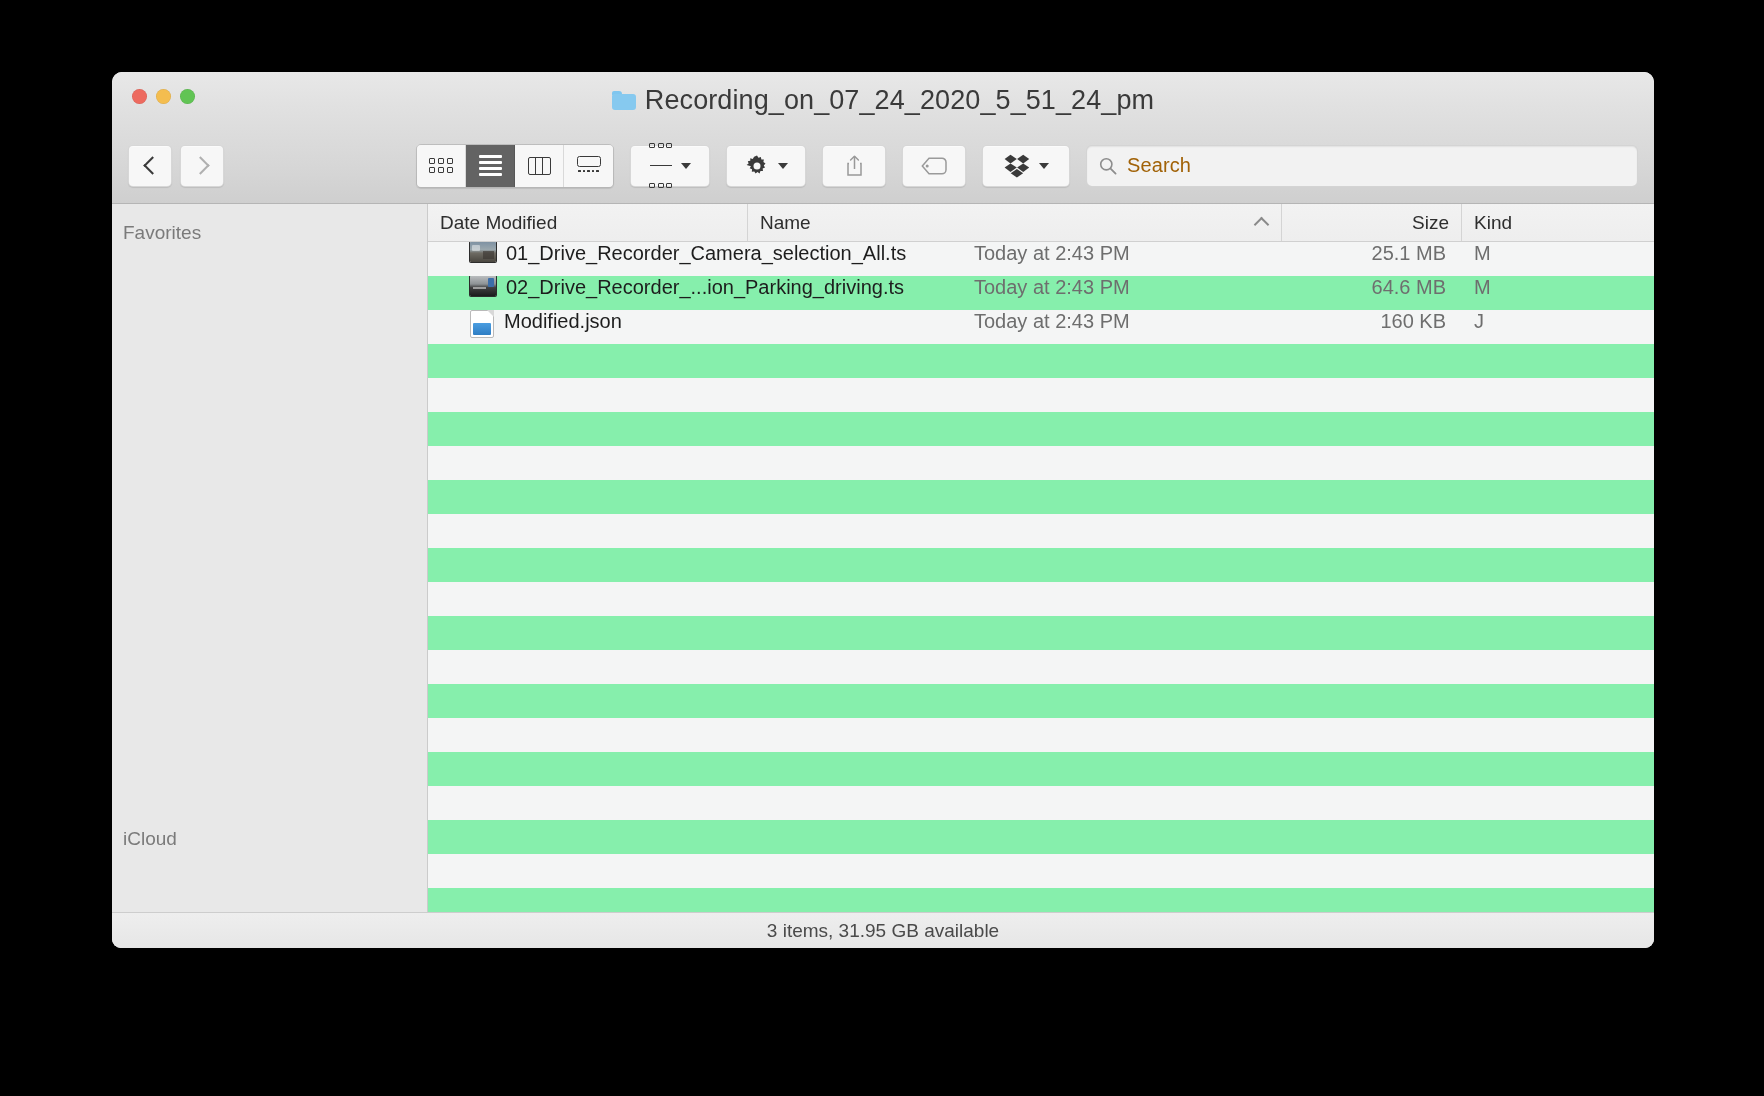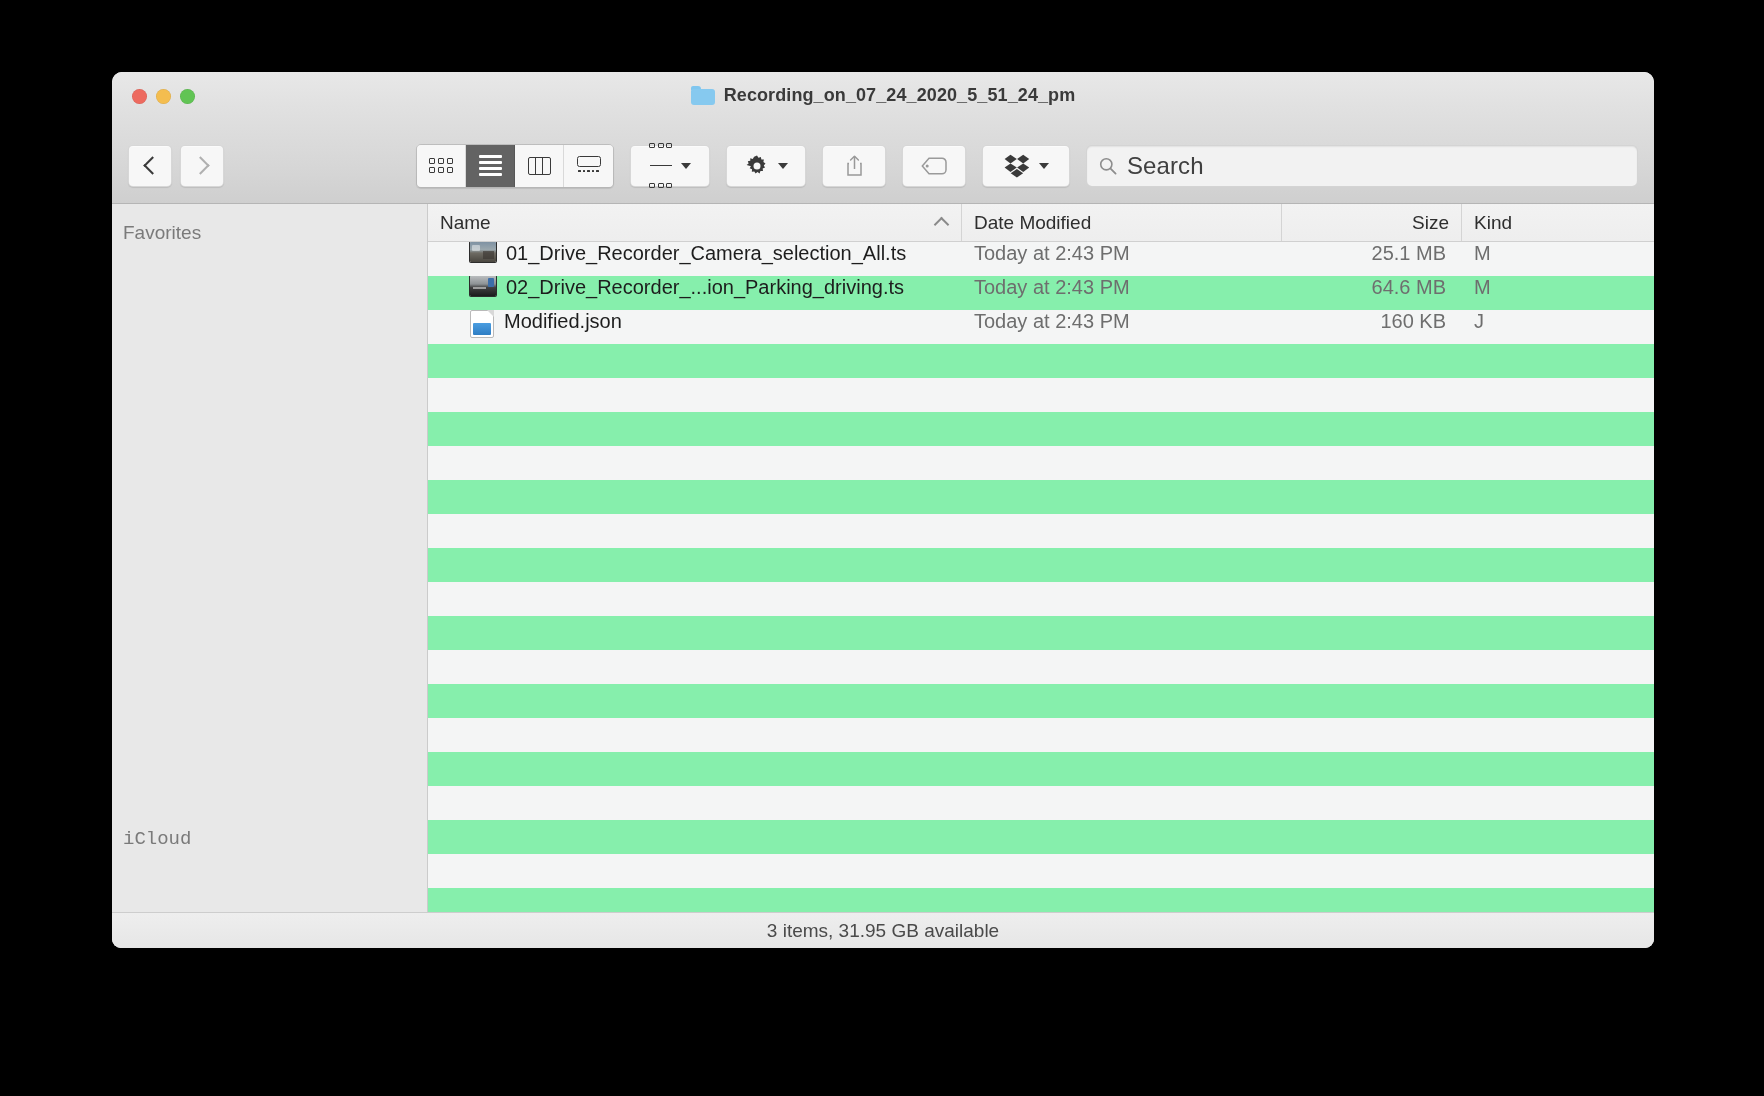"Recording_on_07_24_2020_5_51_24_pm" .title-text { font-size: 18px -> 27px; font-weight: 700 -> 400 }
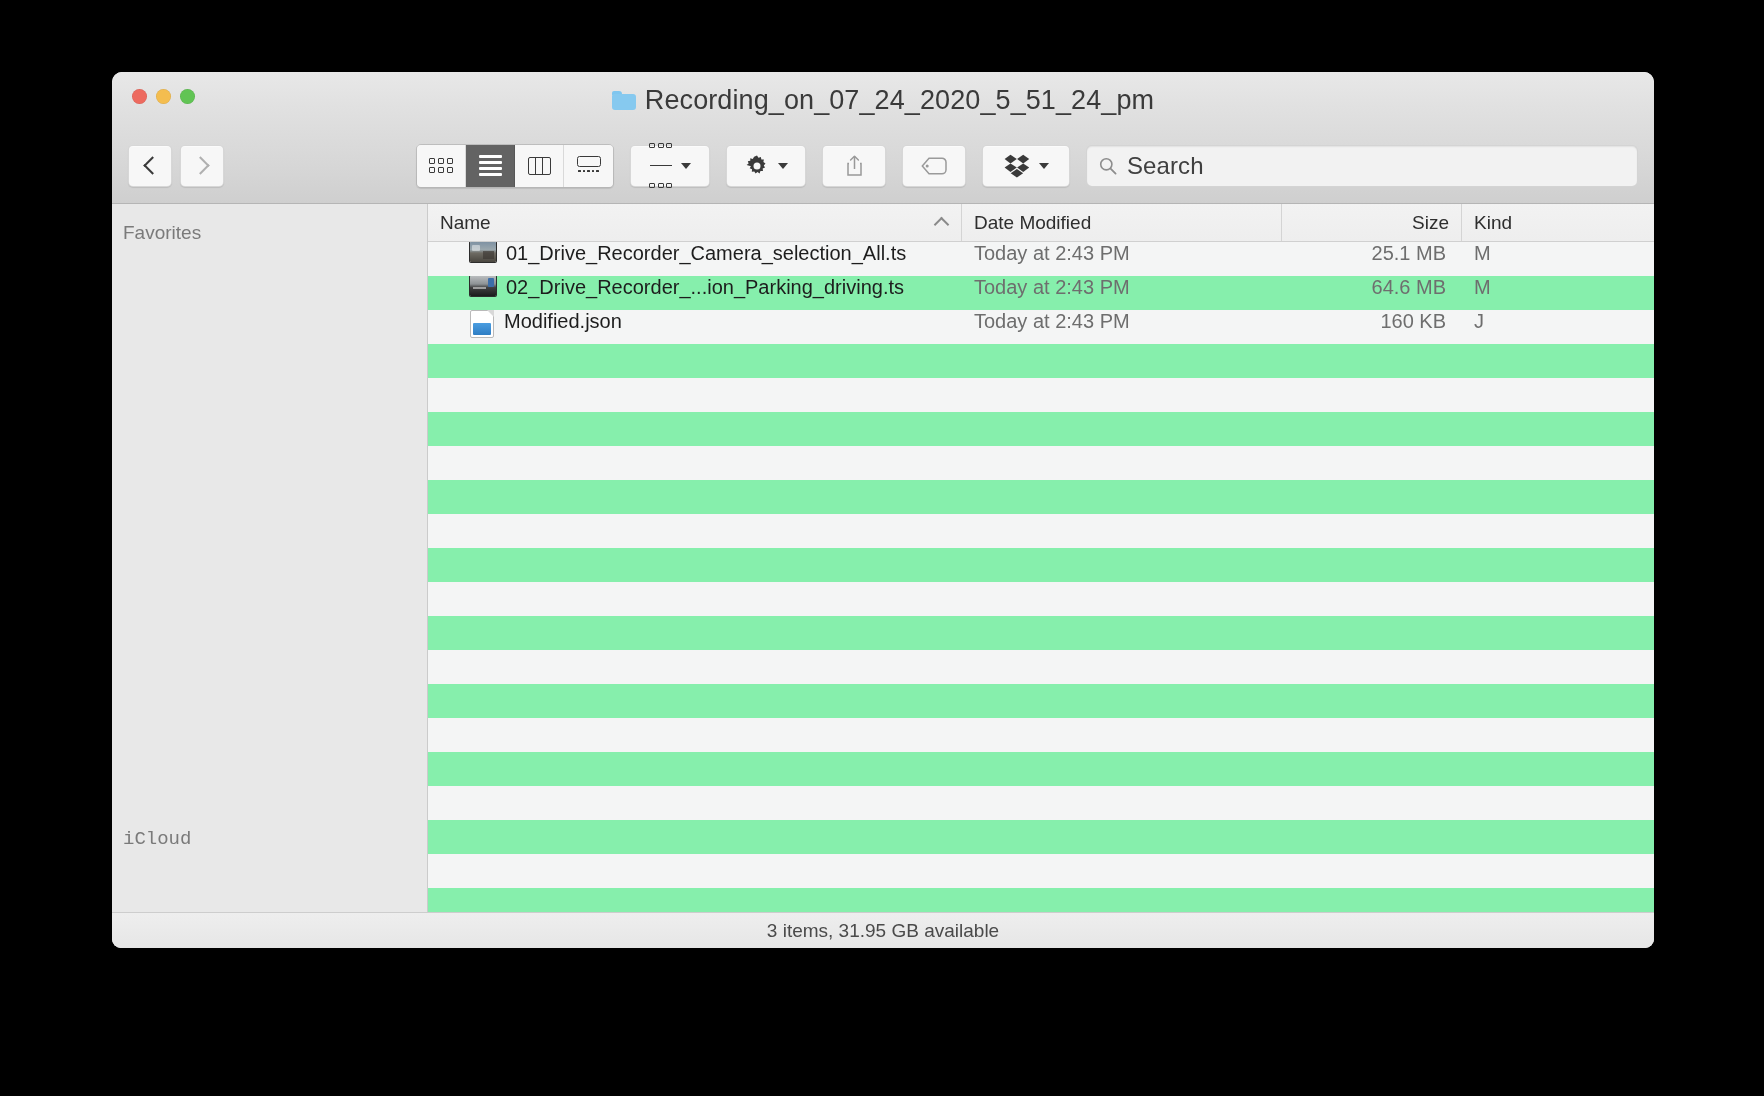"Search" .search-placeholder { color: #404040 -> #a16207; font-size: 24px -> 20px }
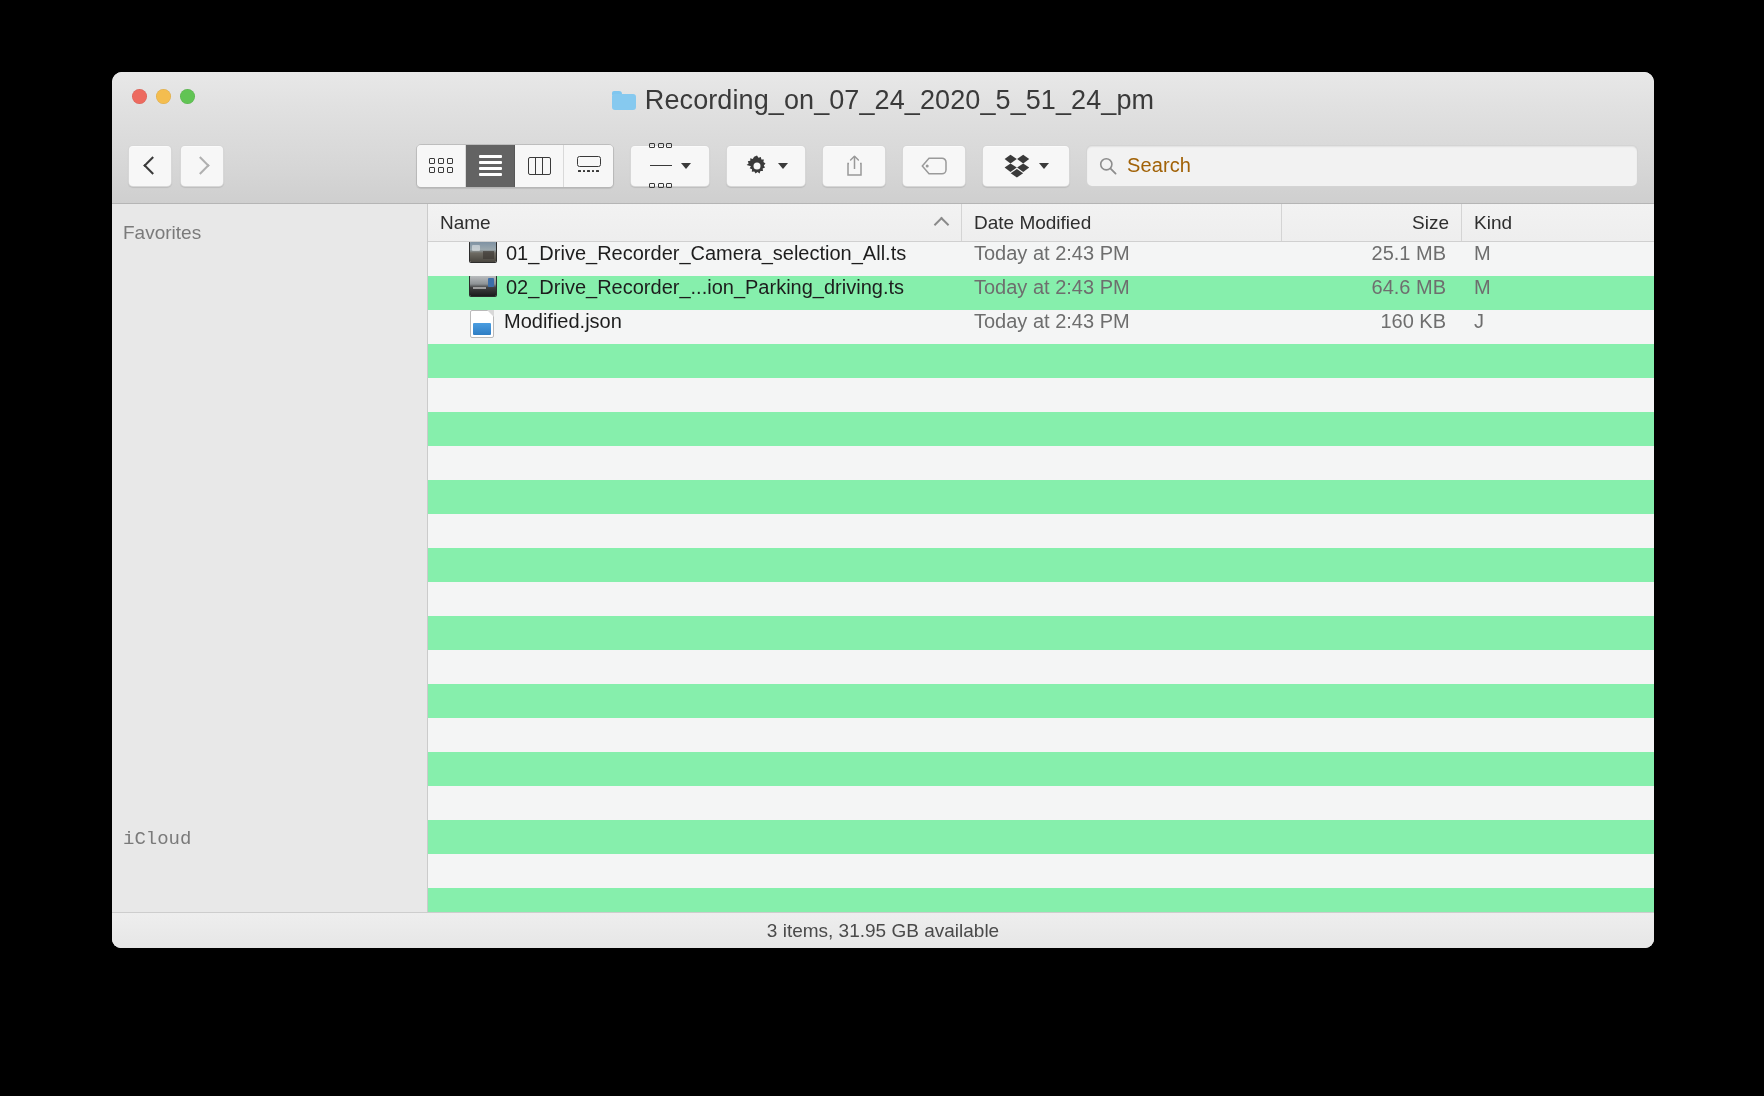"Name" div.col { order: before "Date Modified" -> after "Date Modified" }
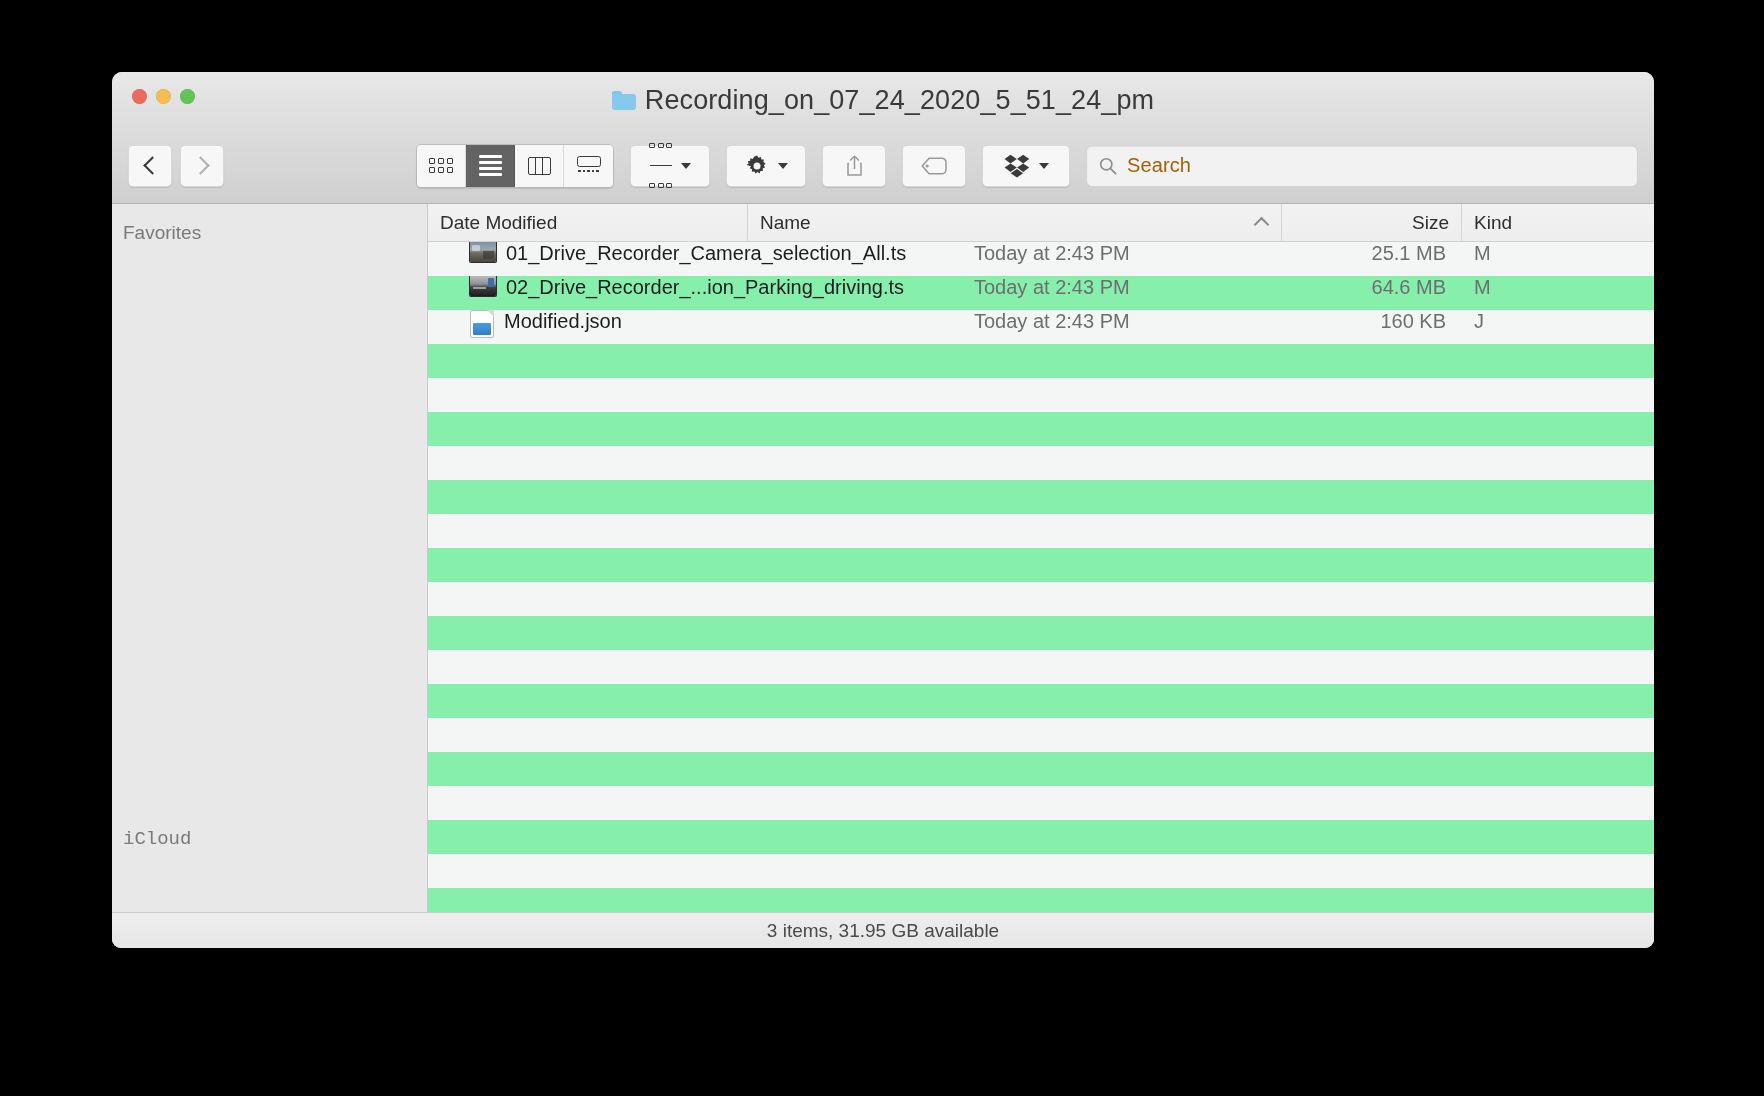"iCloud" .sb-icloud { font-family: Liberation Mono, monospace -> none }
